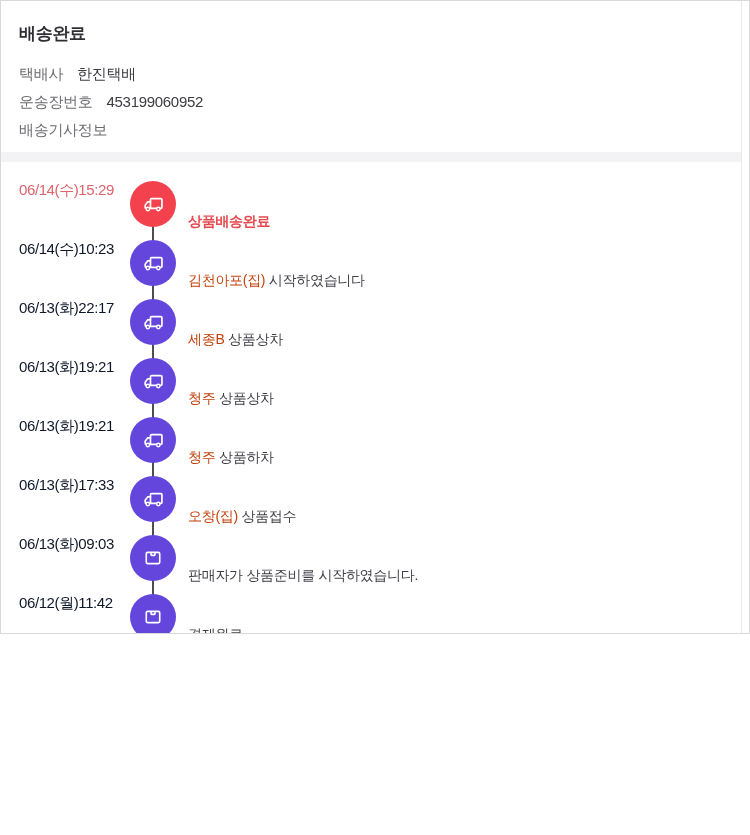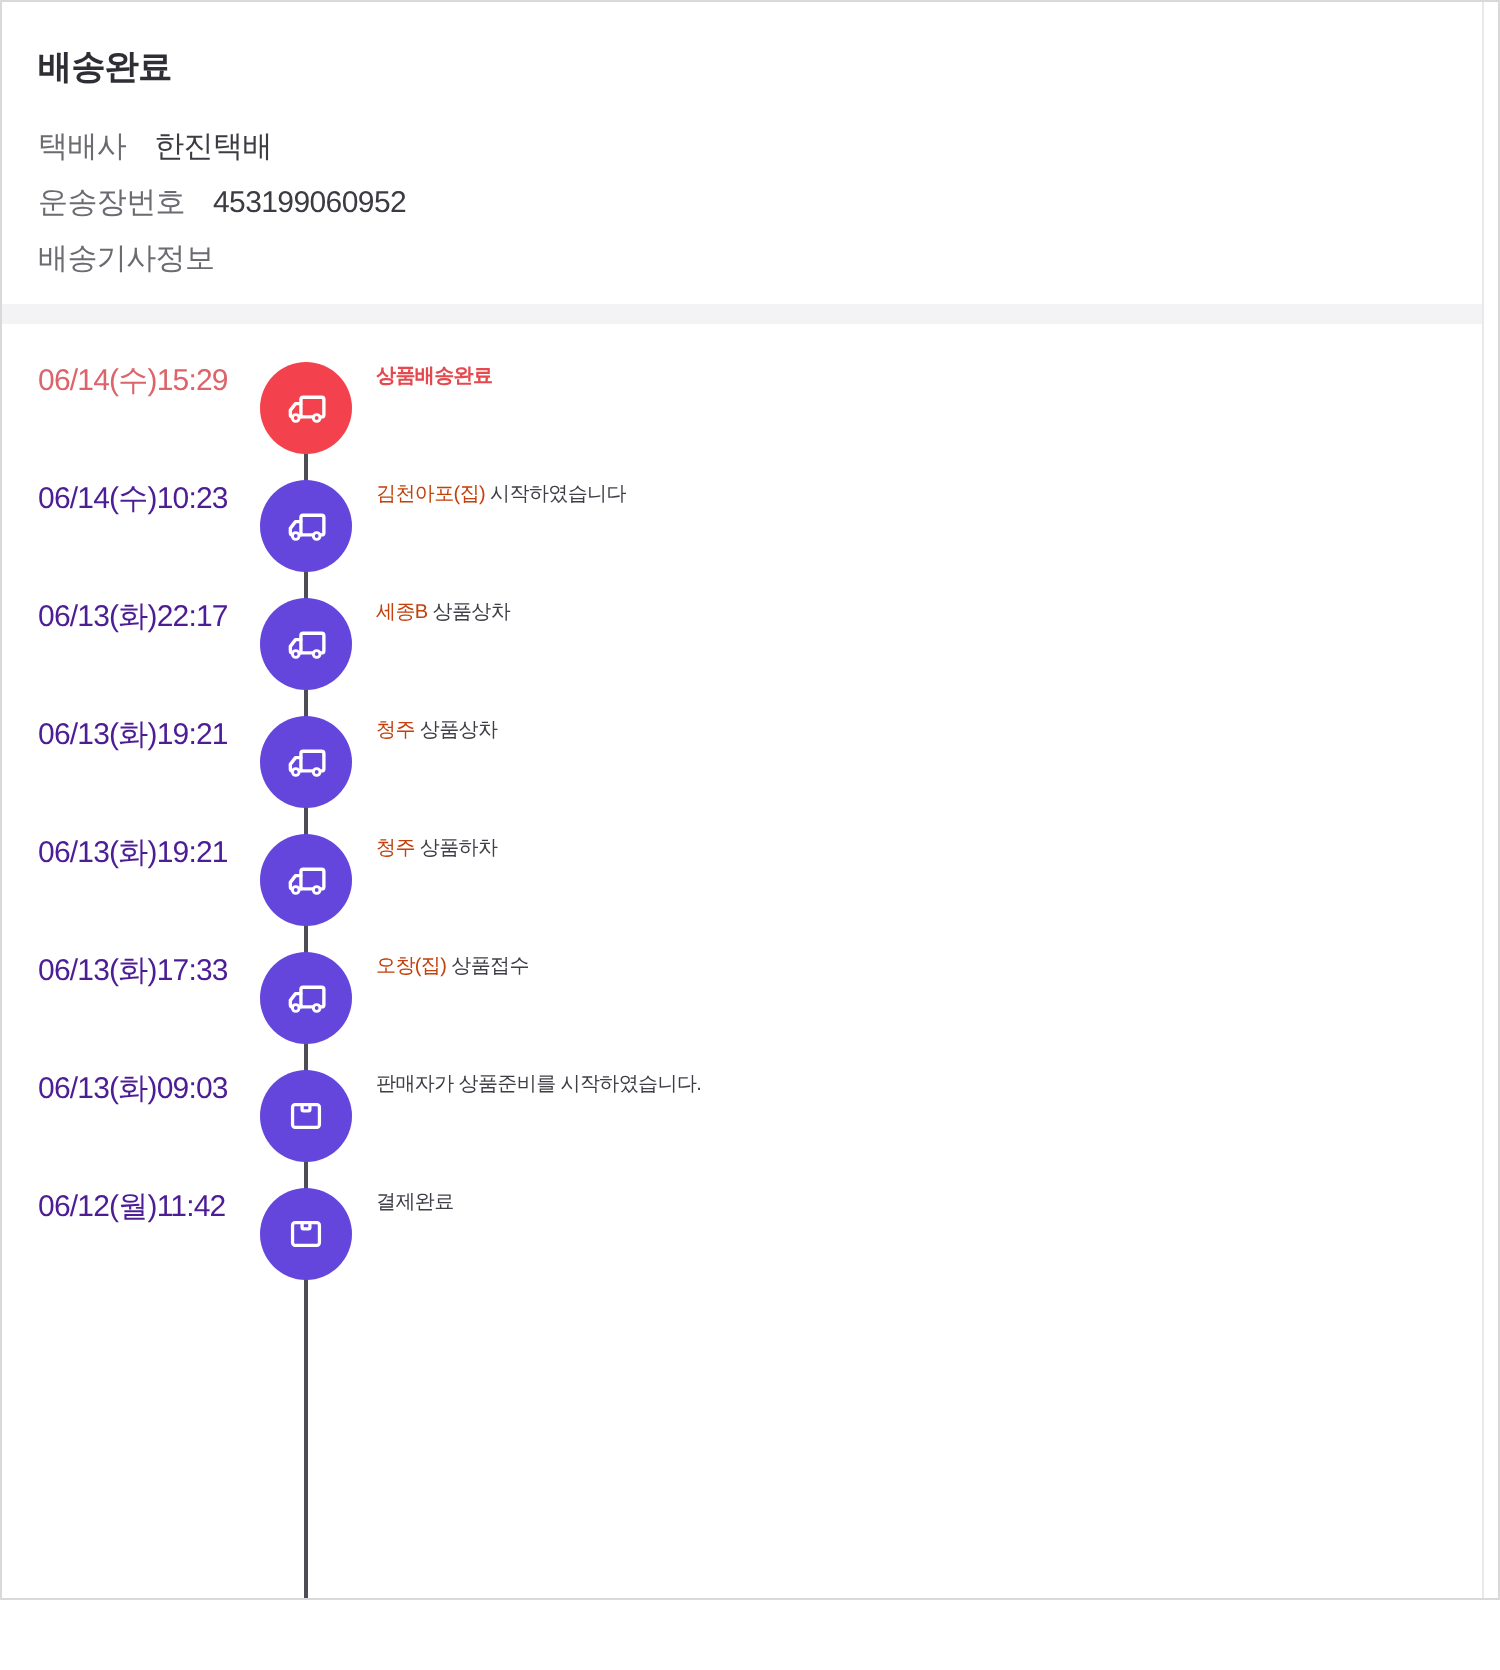"배송완료" .page { height: 800px -> 634px }
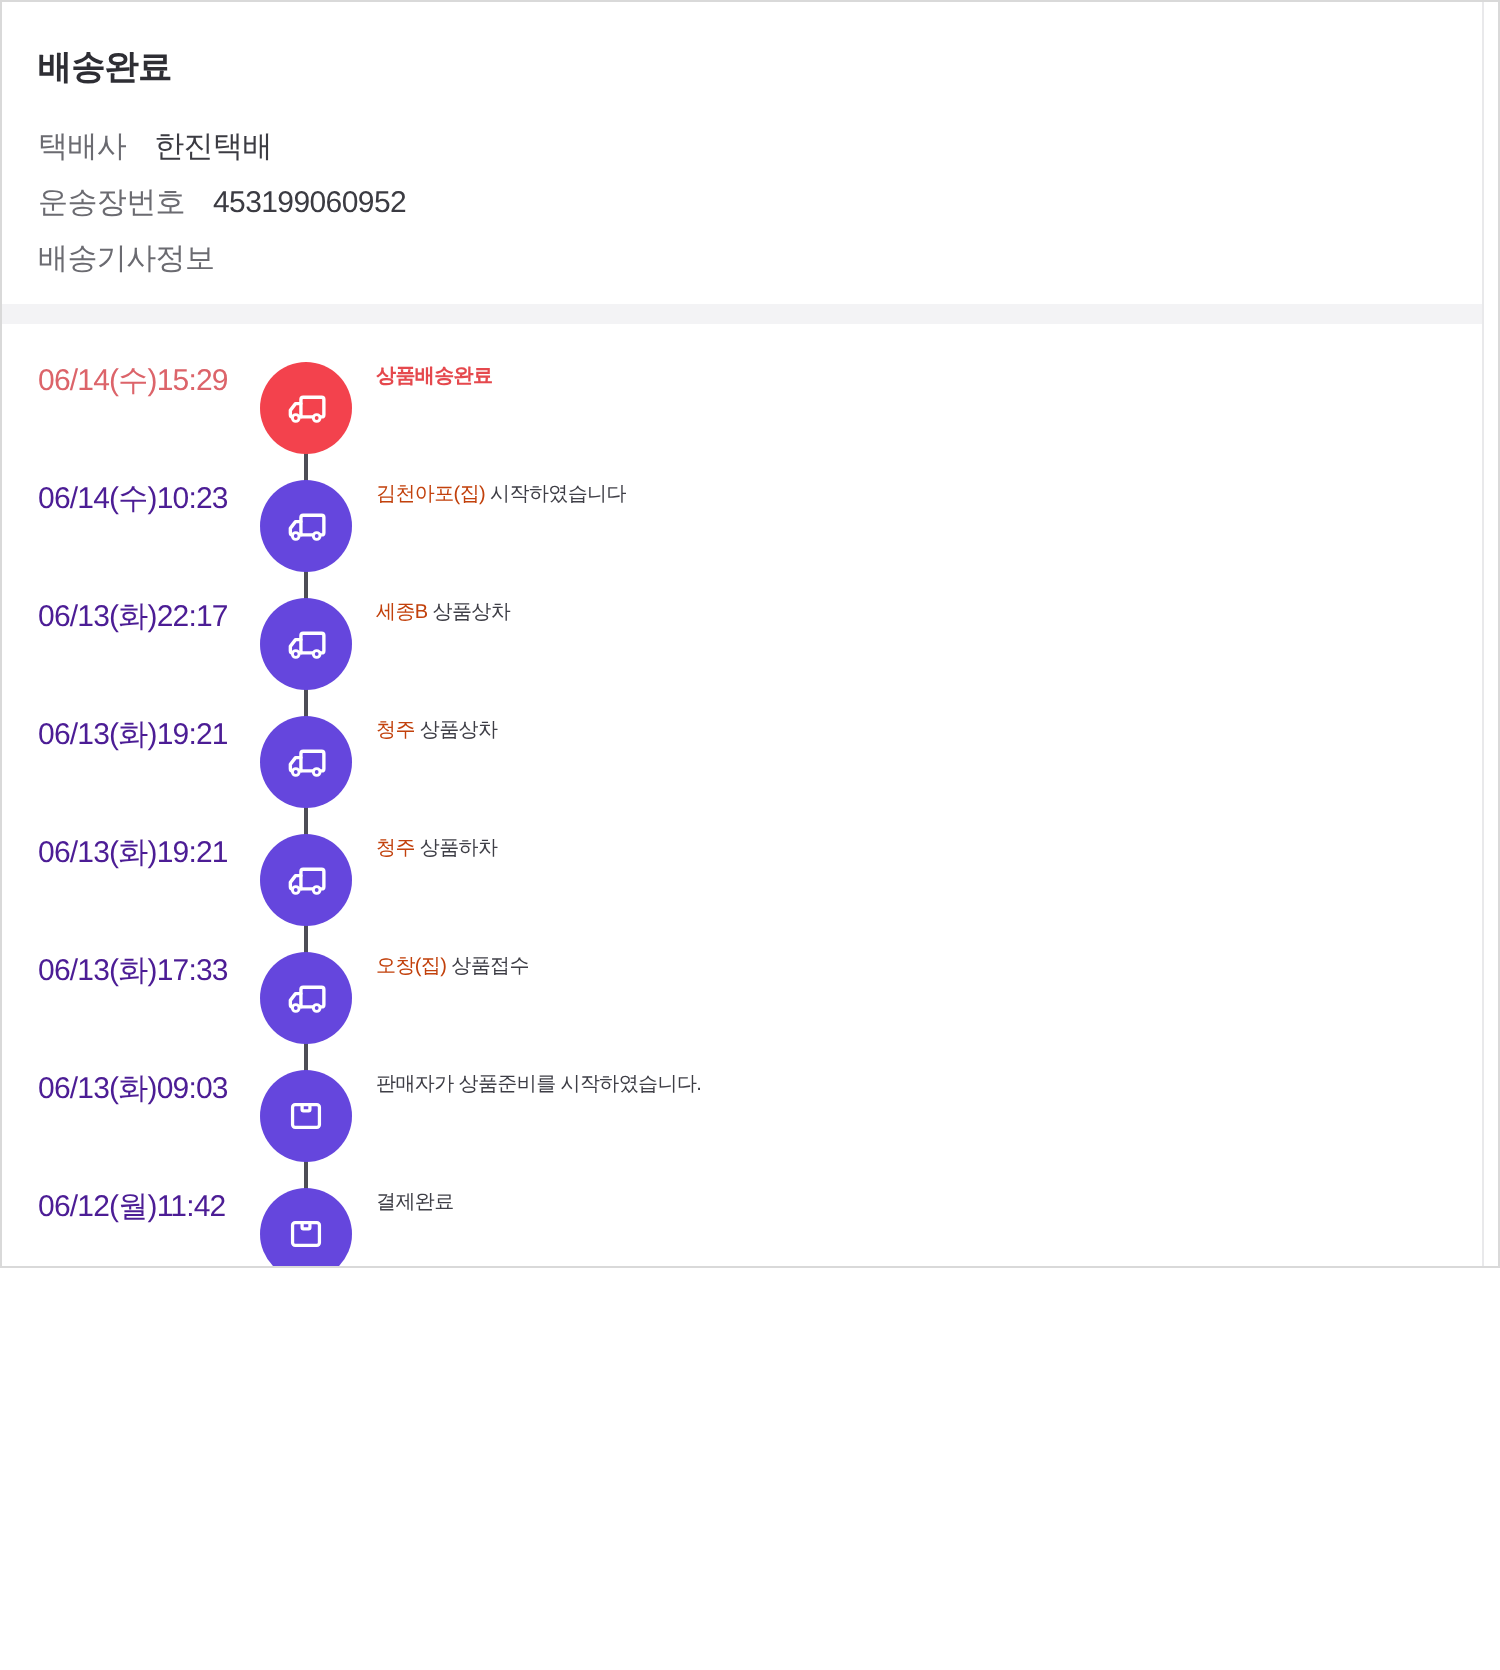"상품배송완료" .t-text { font-size: 10px -> 14px; margin-top: none -> 32px }
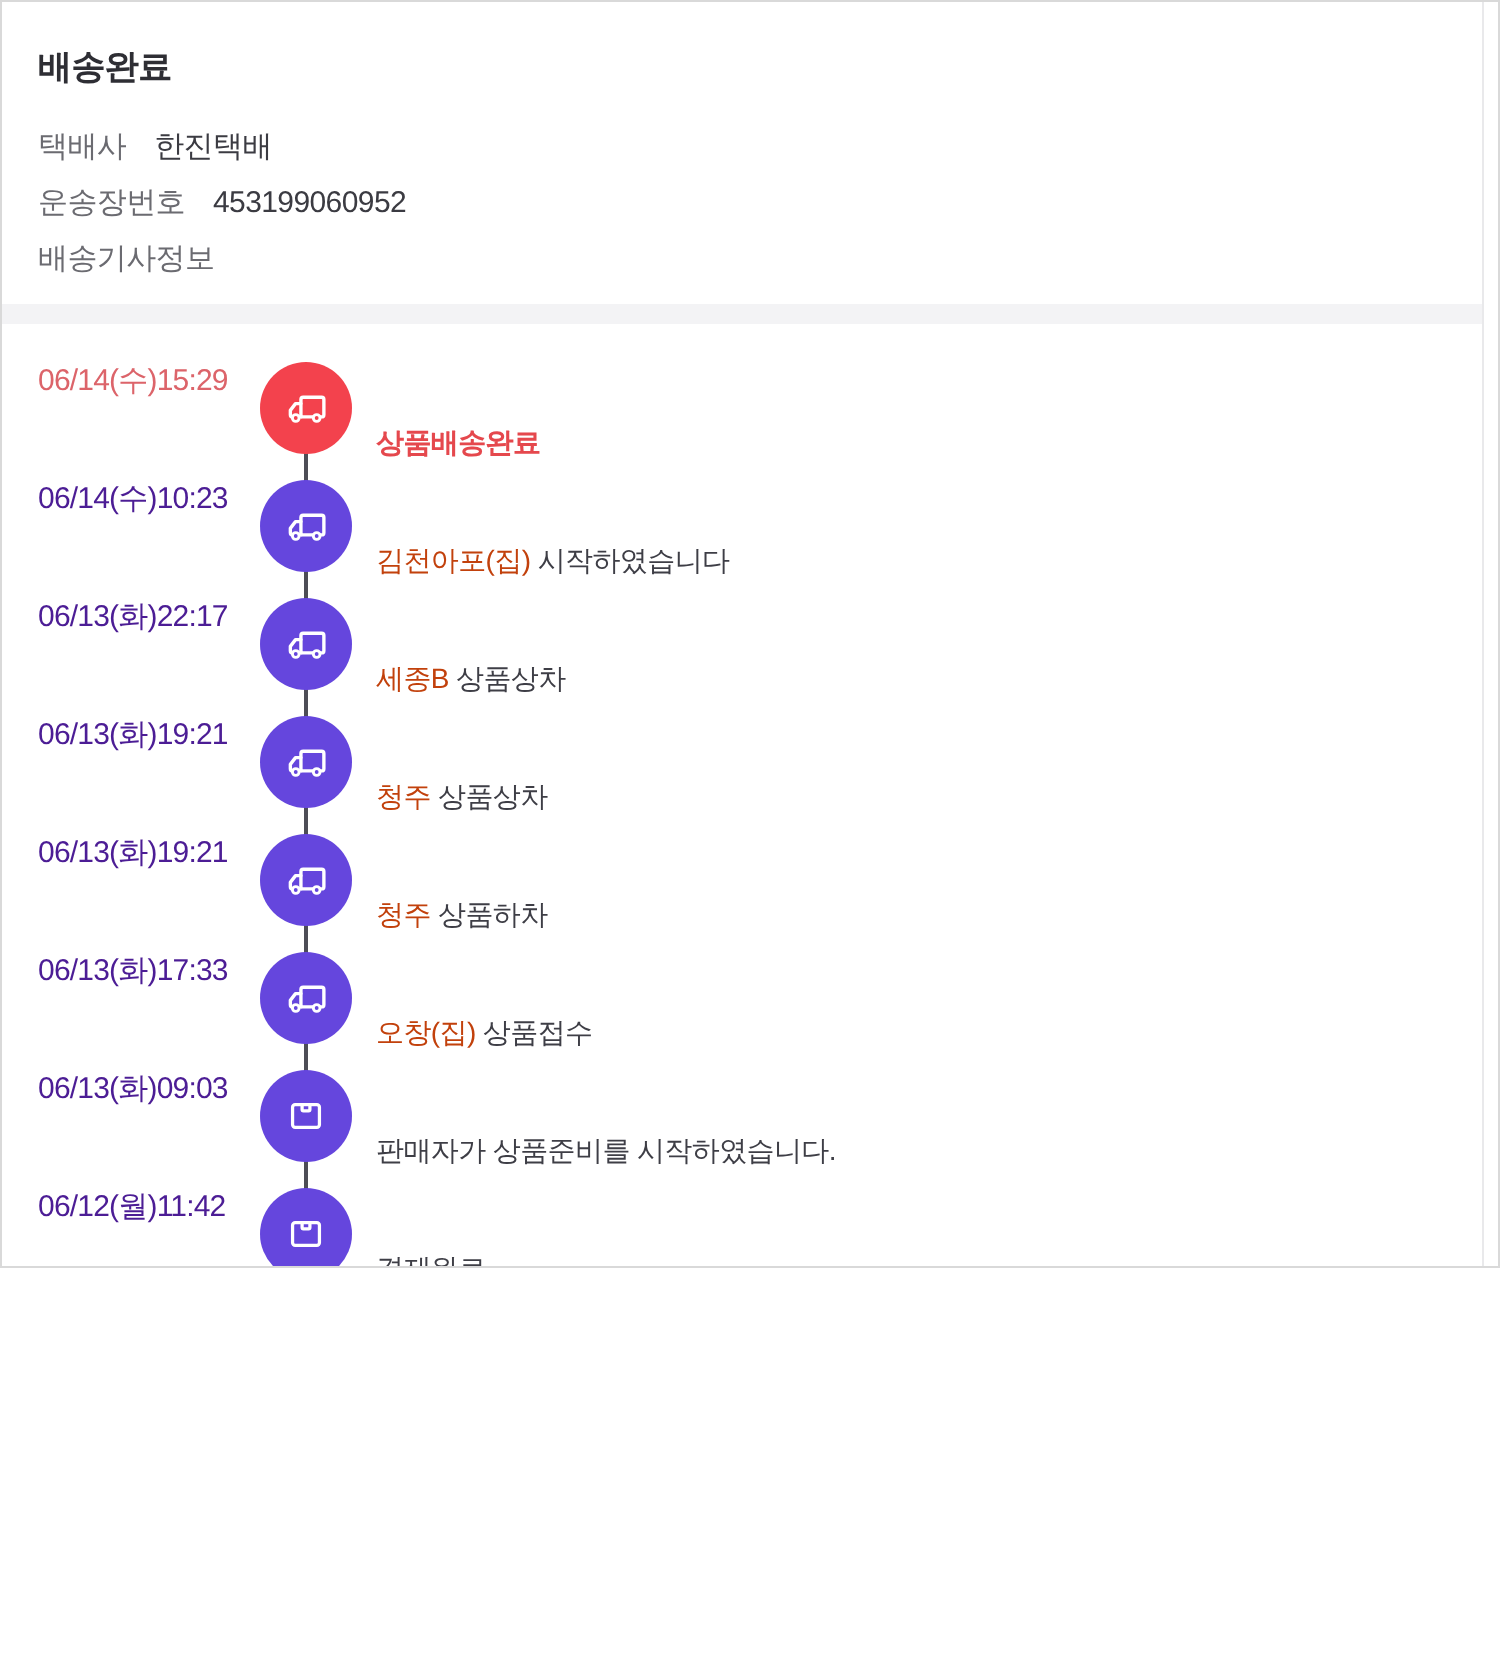"06/14(수)10:23" .t-date { color: #4c1d95 -> #0f172a }
